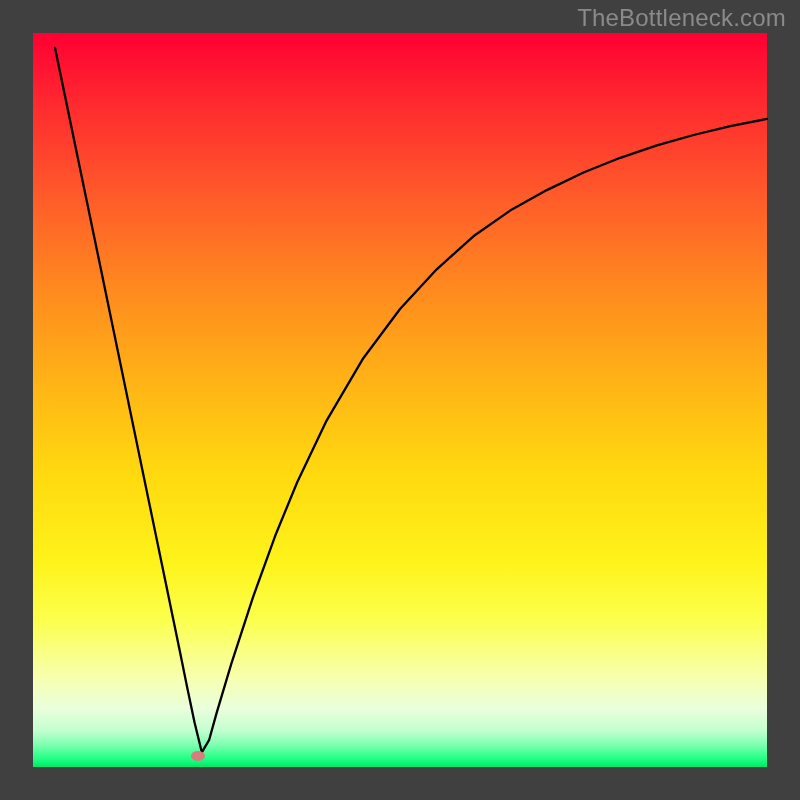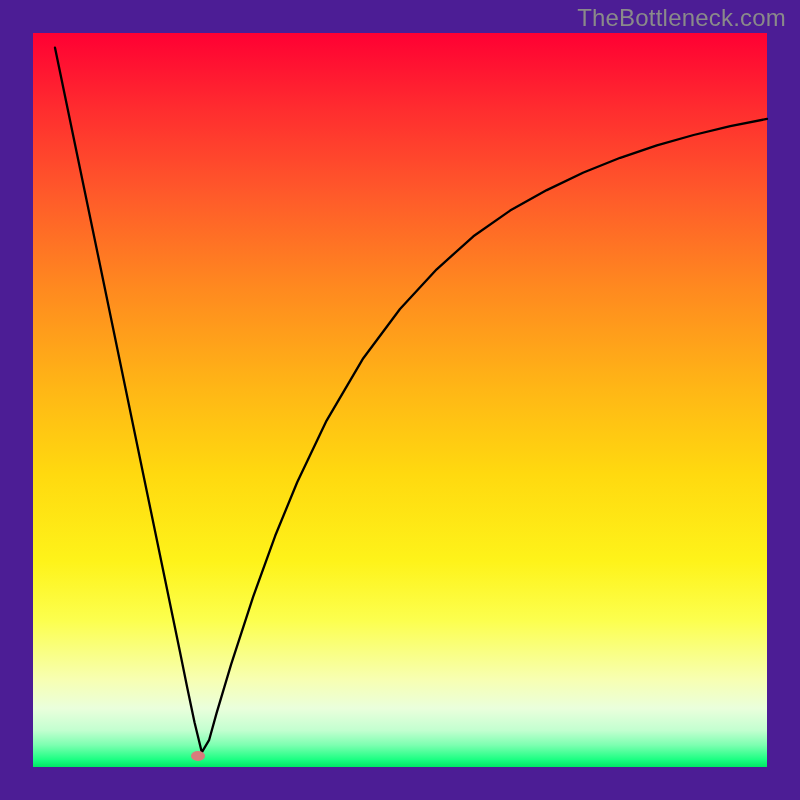"TheBottleneck.com" .frame { background: #4c1d95 -> #404040 }
